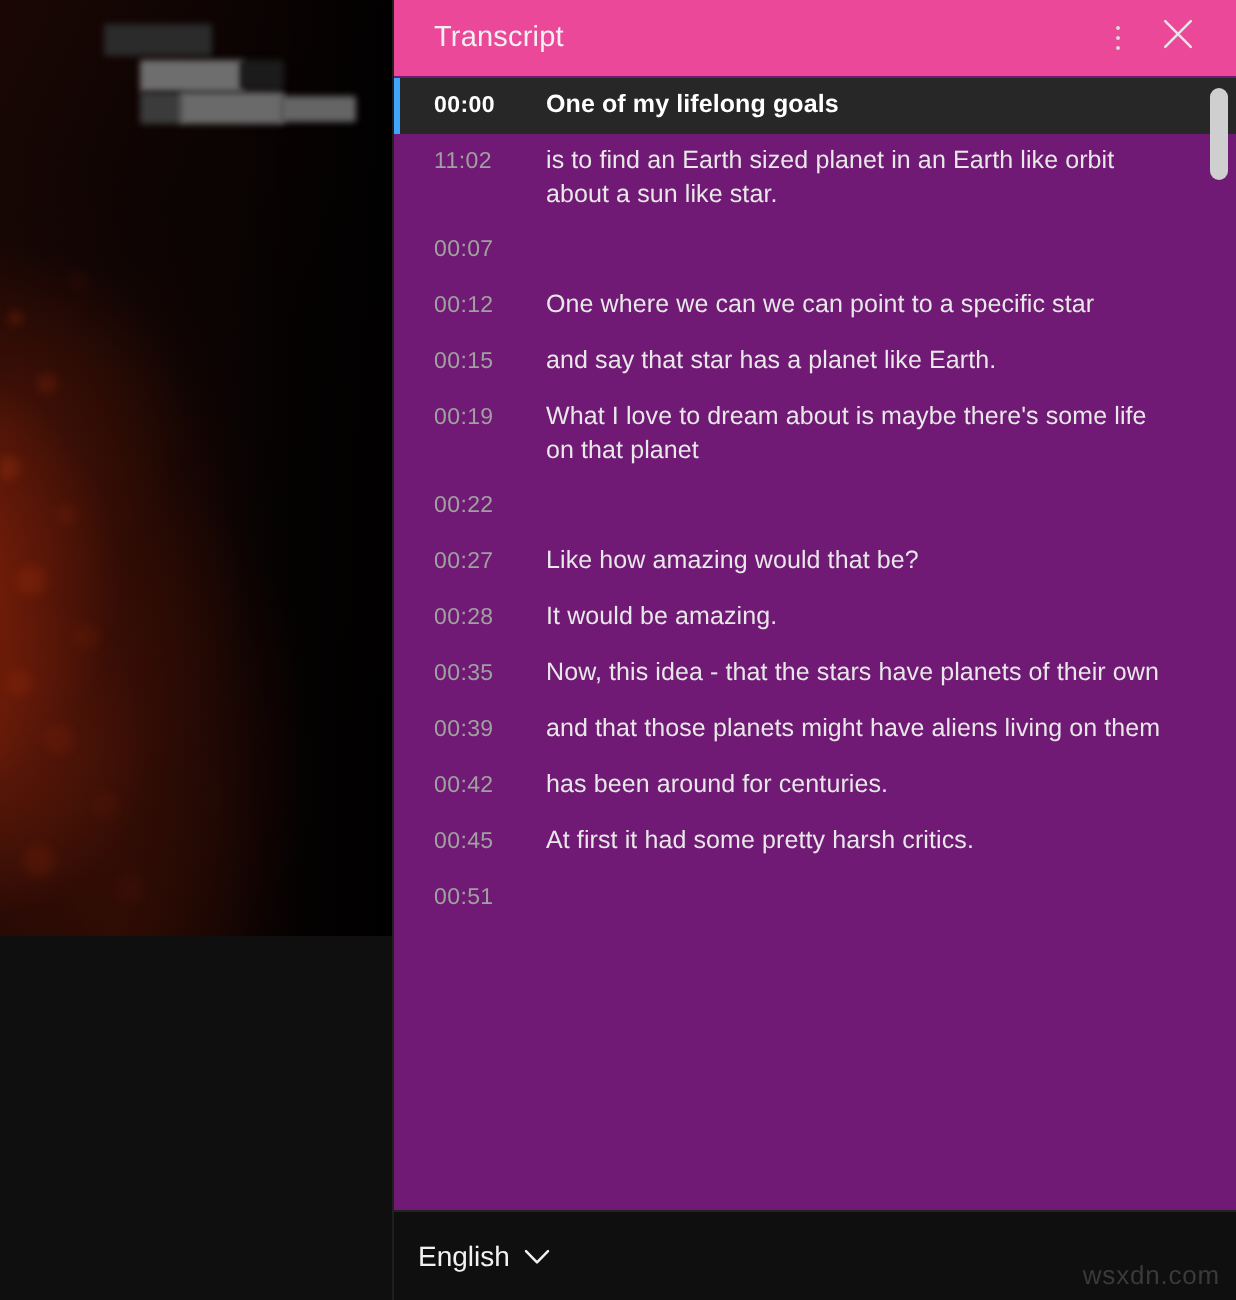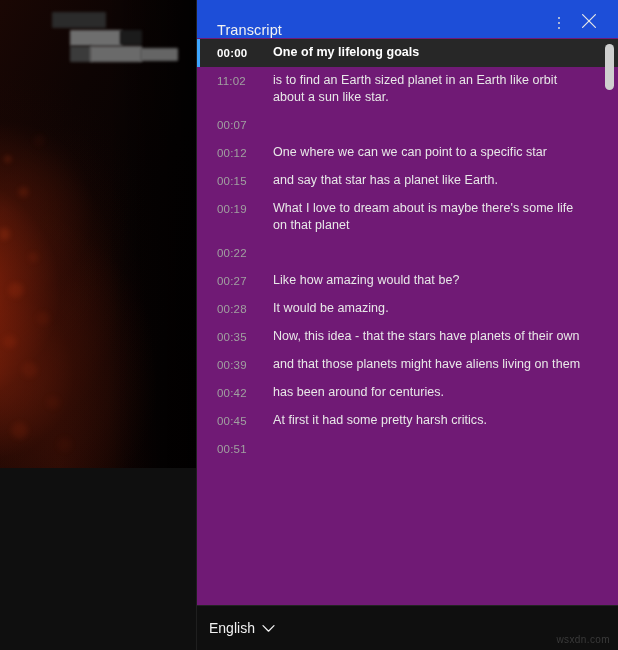"Transcript" .t-header { align-items: flex-end -> center; background: #1d4ed8 -> #ec4899 }
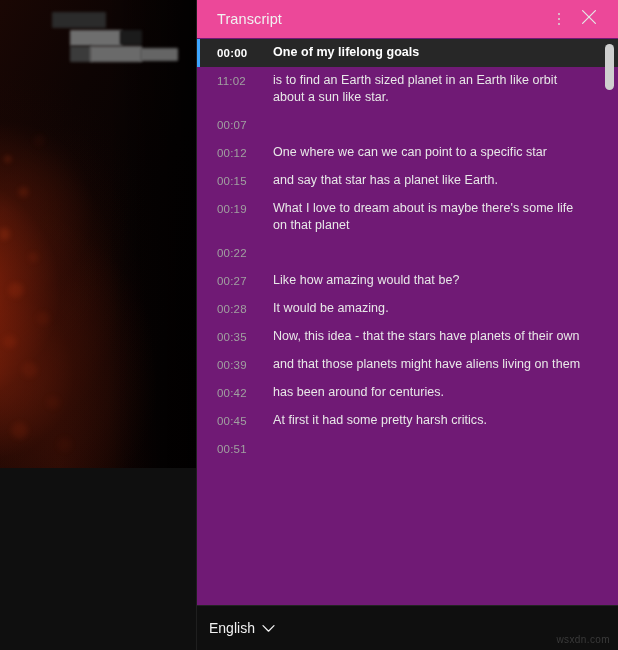"wsxdn.com" .watermark { font-size: 10px -> 13px }
